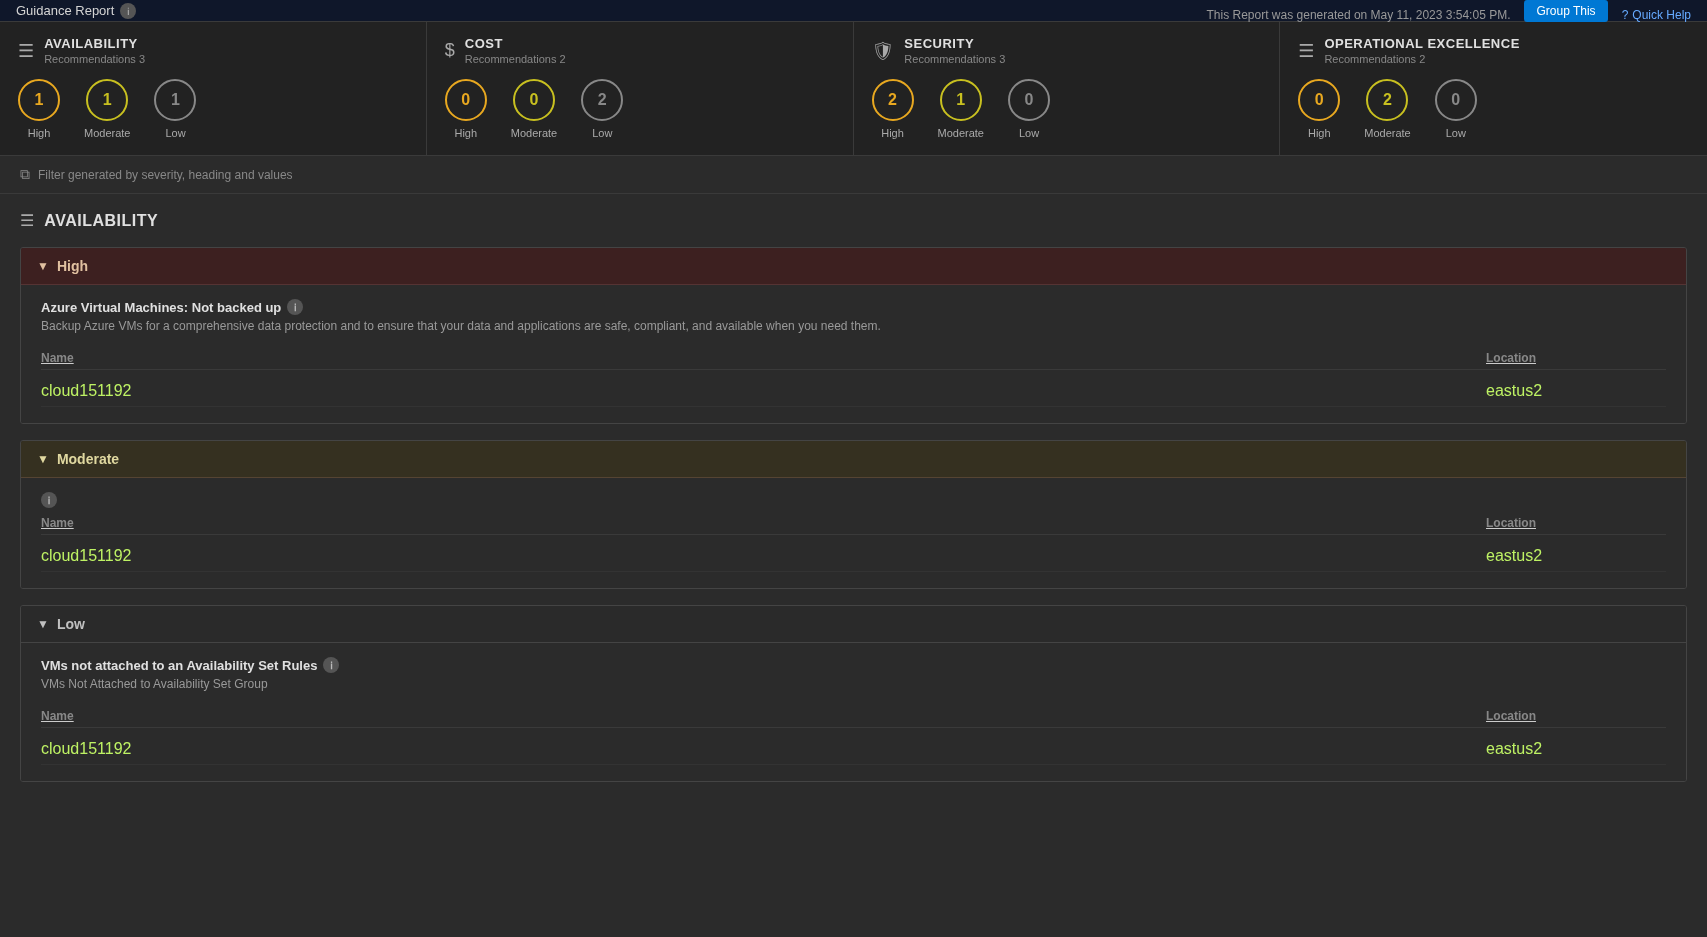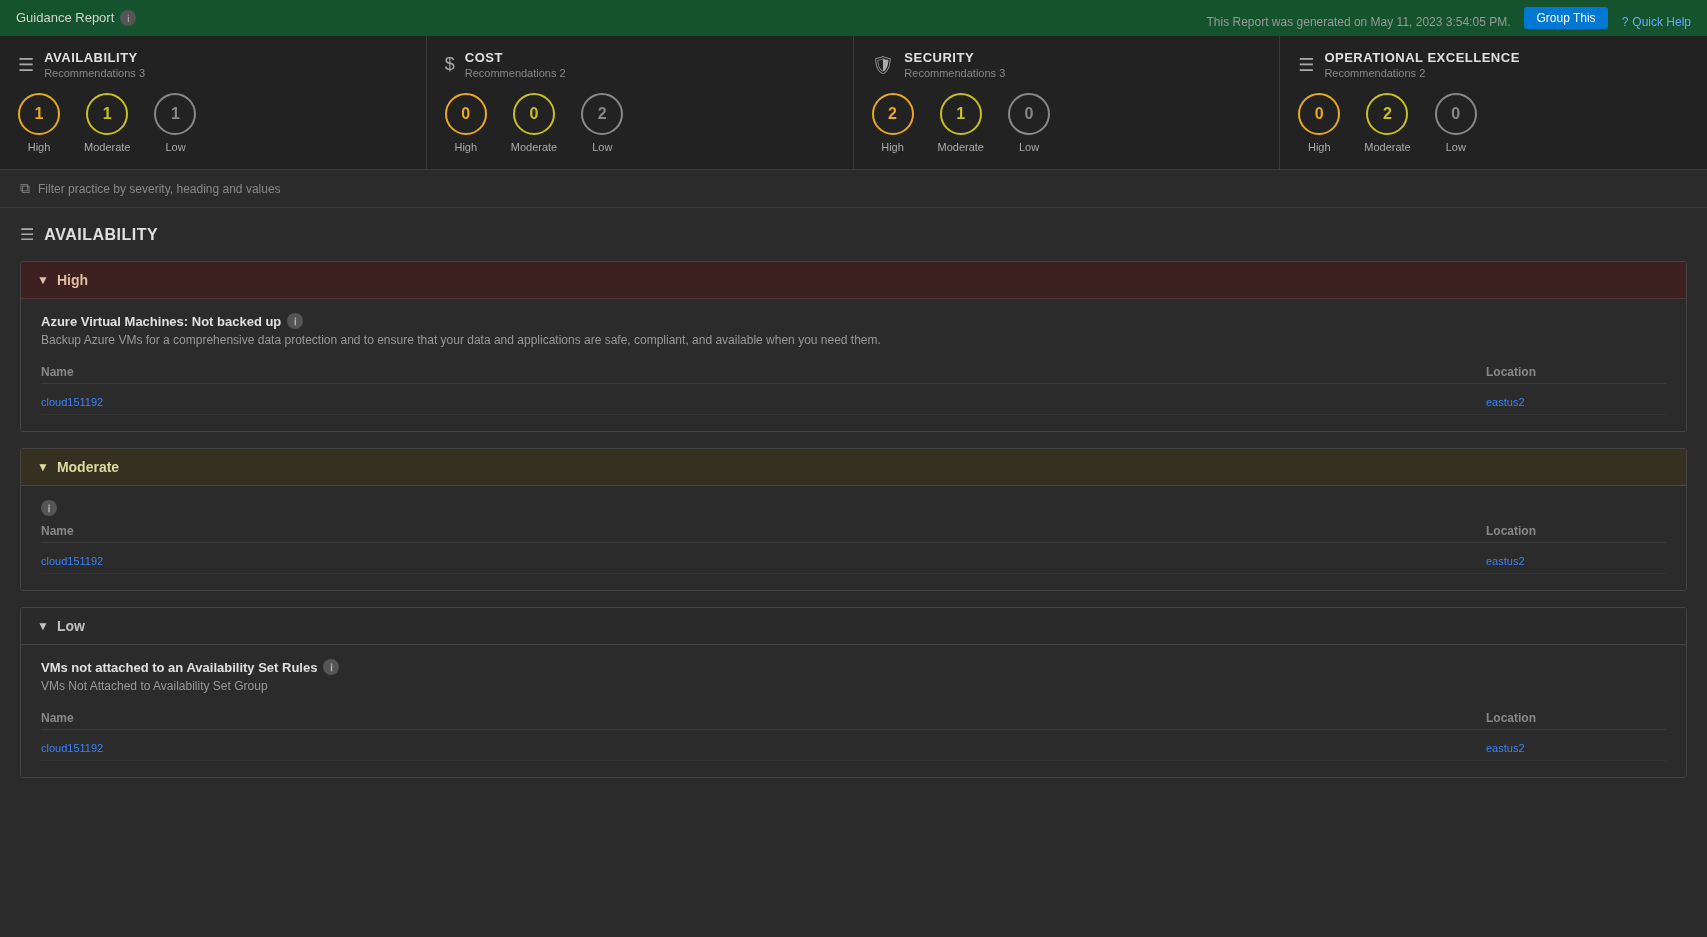"Guidance Report" .top-bar { background: #14532d -> #0f172a; height: 36px -> 22px }
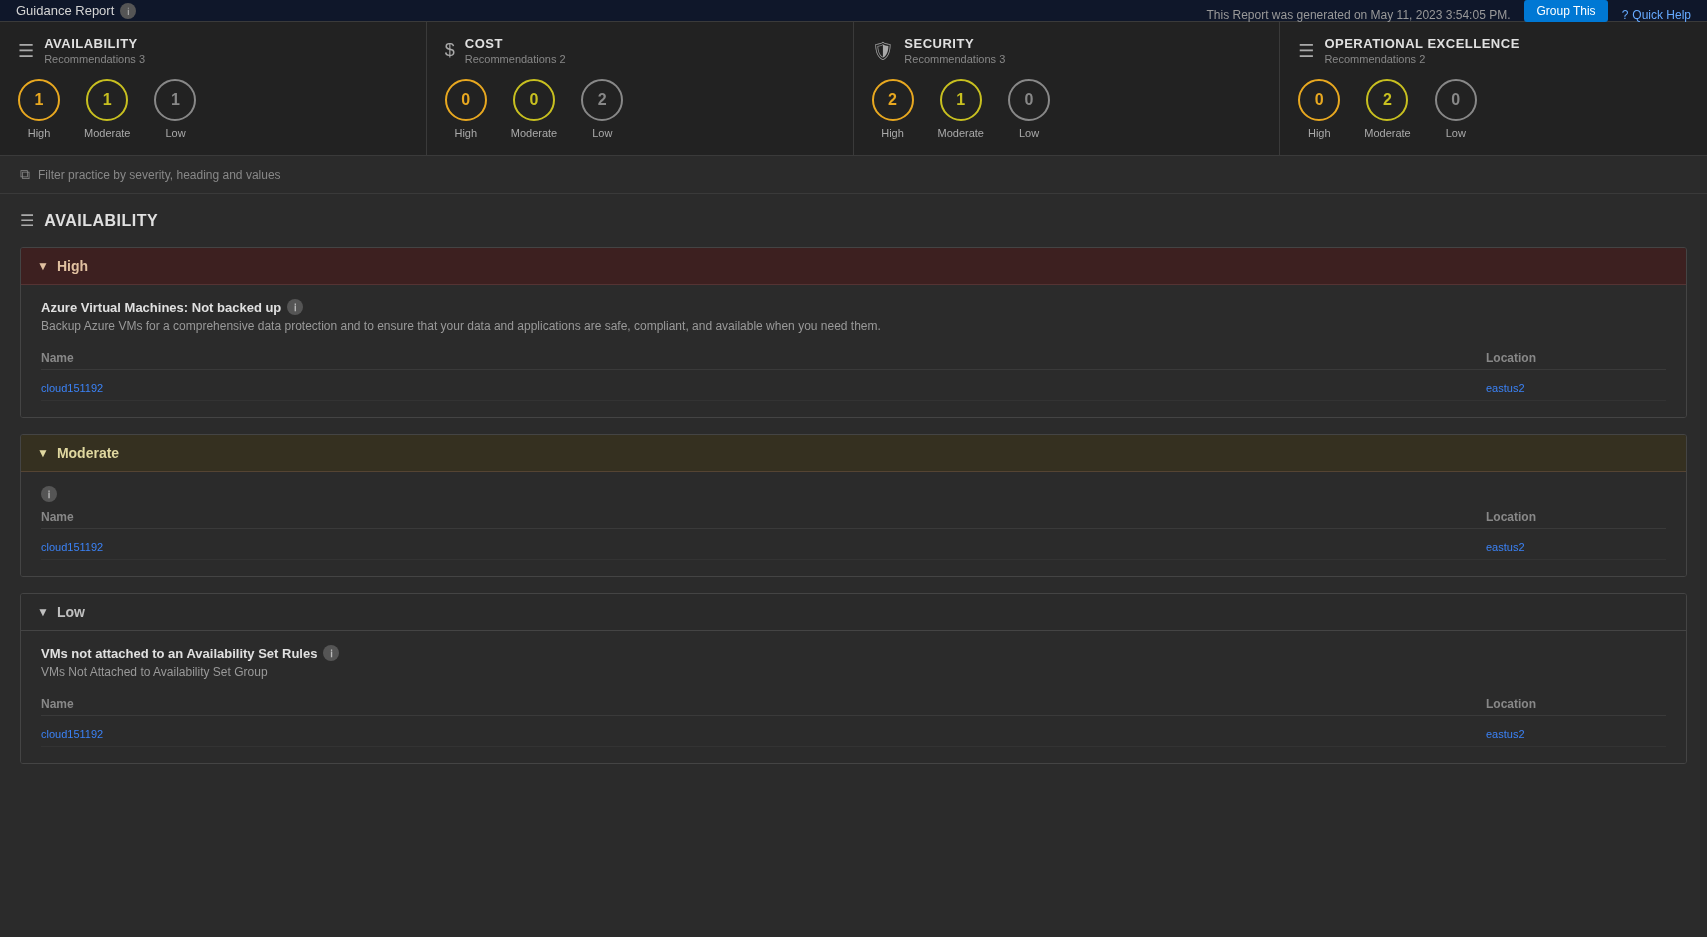"Filter practice by severity, heading" span { text: practice -> generated }
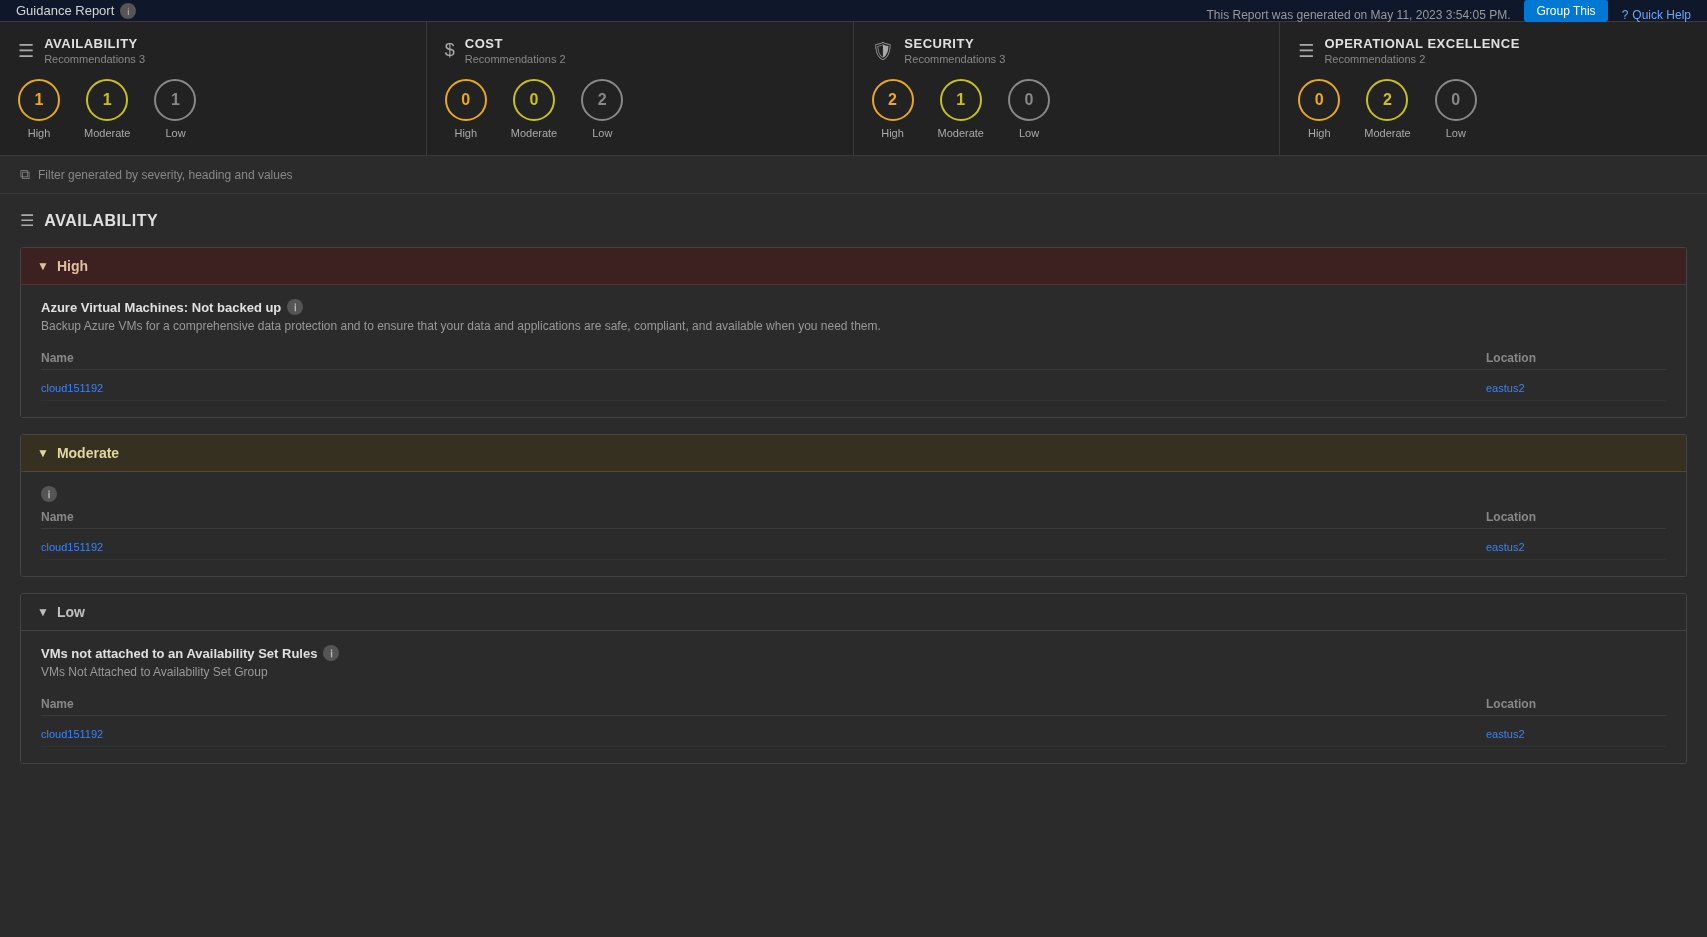"Name" .data-table-header { text-decoration: none -> underline }
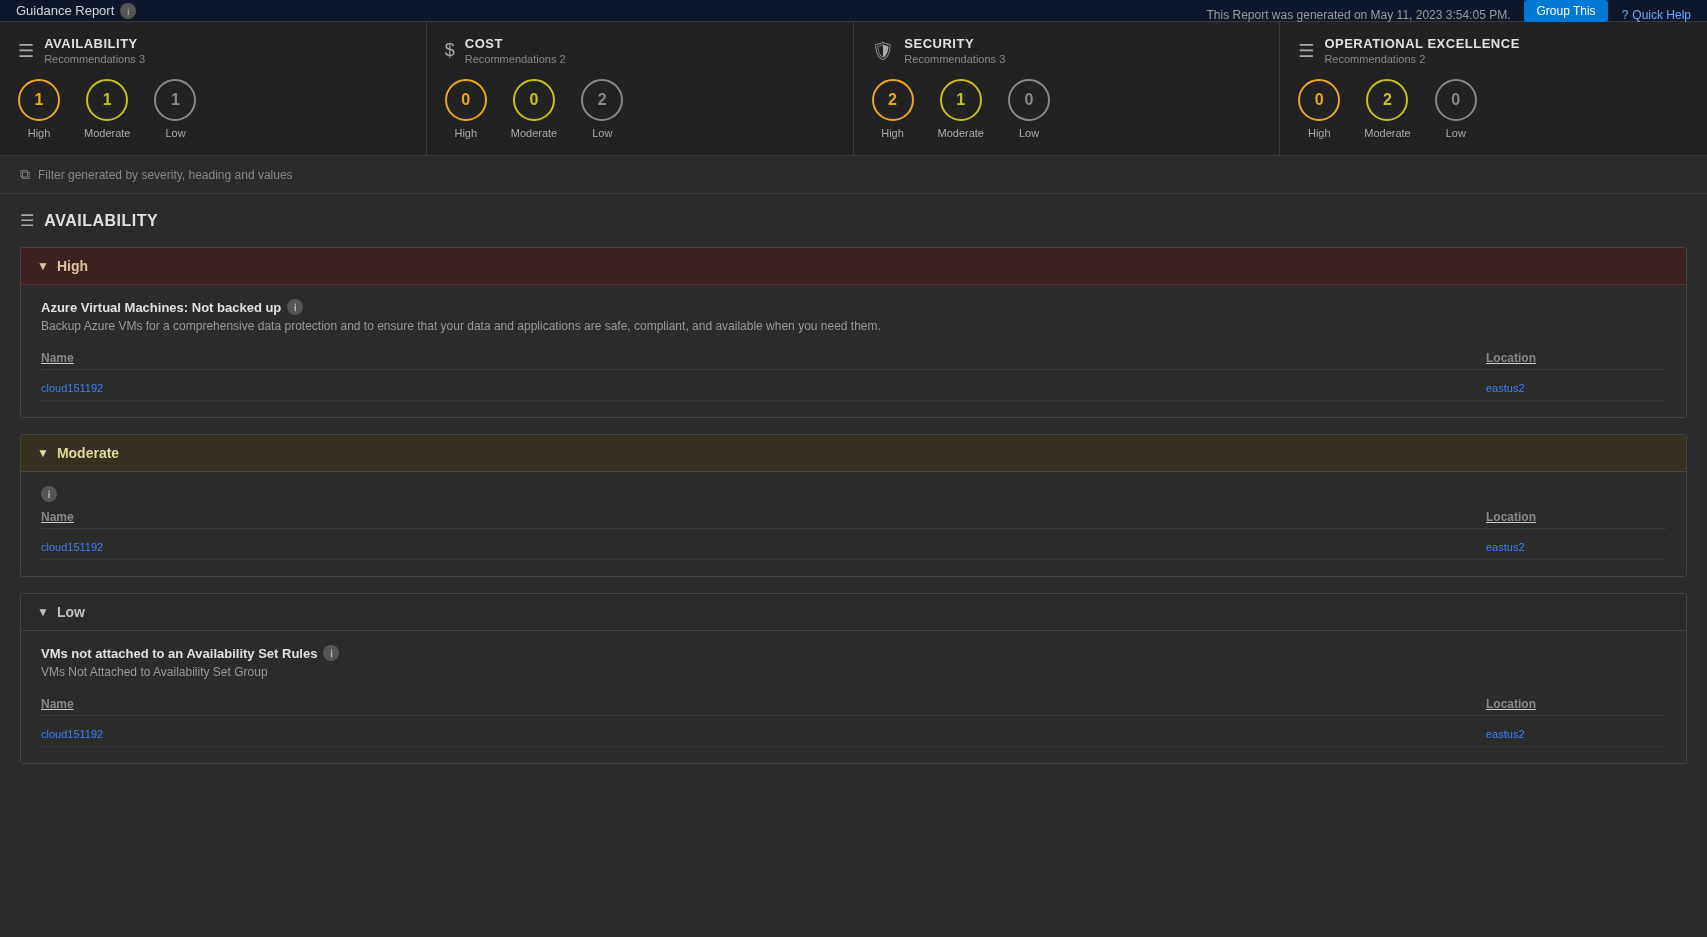"cloud151192" .data-table-row span { color: #3b82f6 -> #bef264; font-size: 11px -> 16px }
